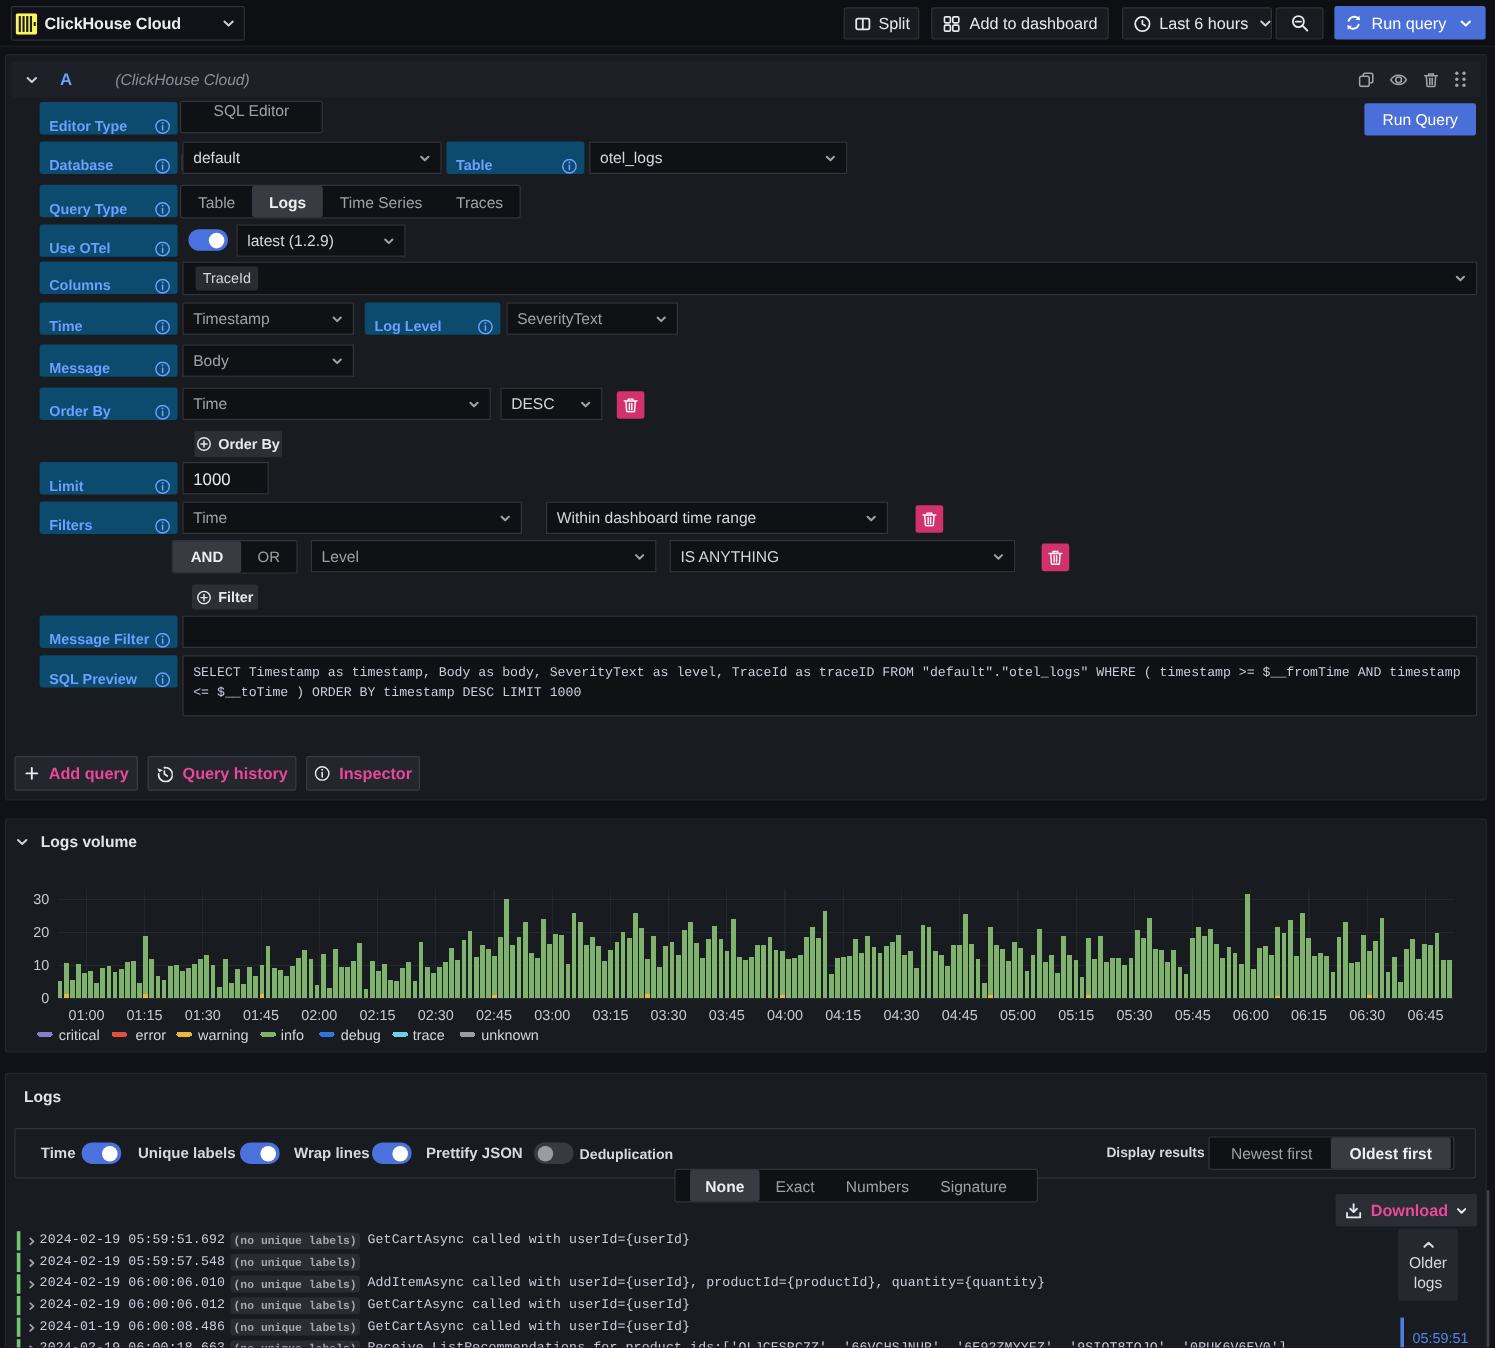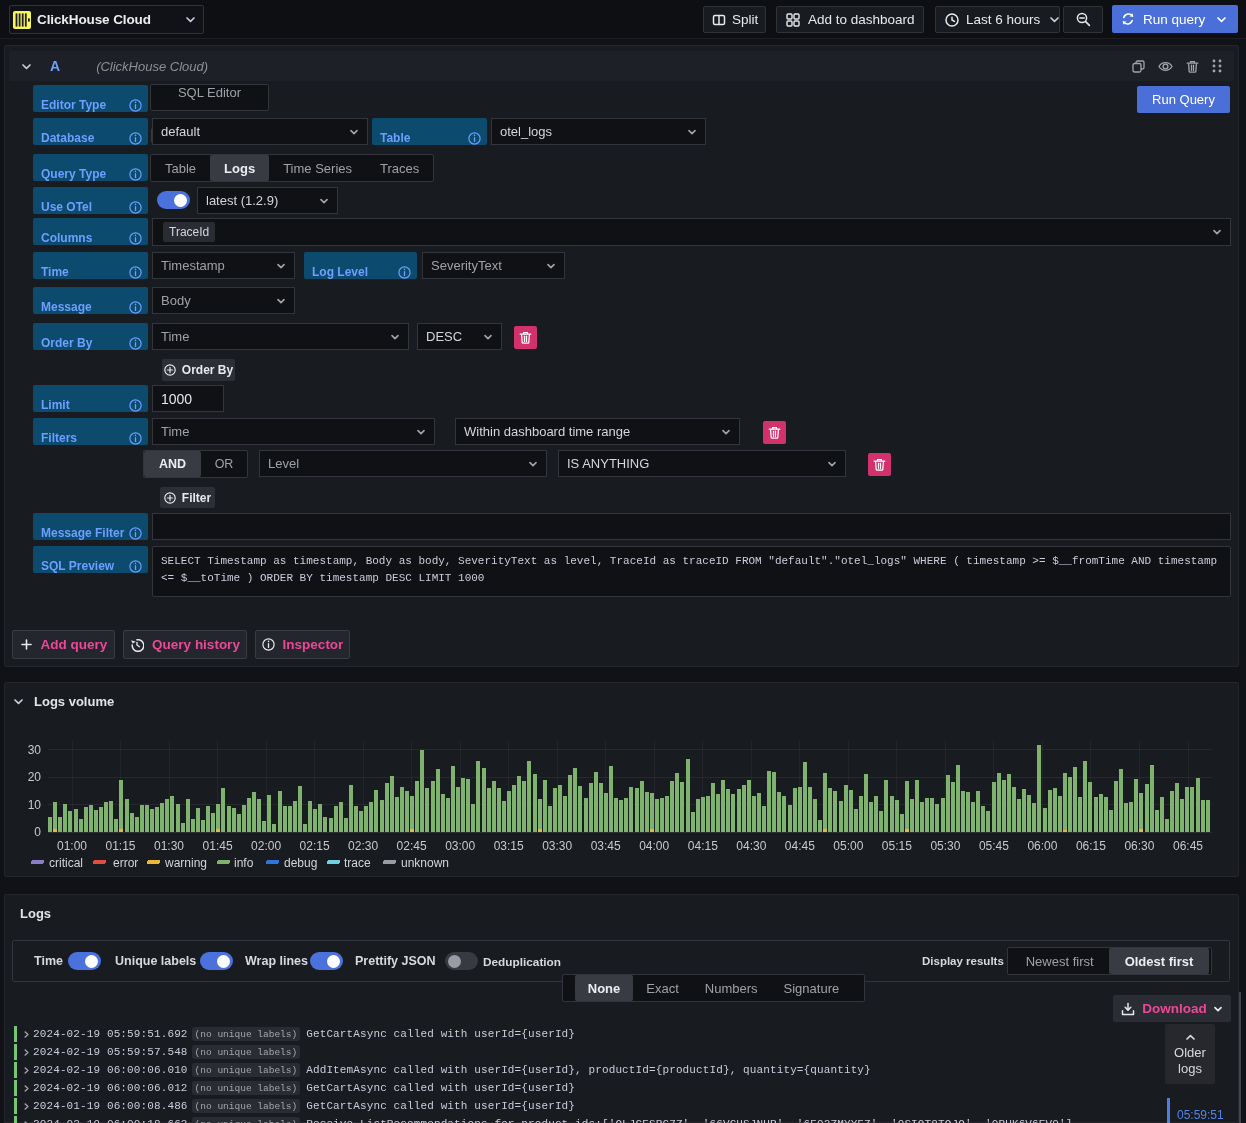"(no unique labels)" .lbadge { font-weight: none -> bold }
